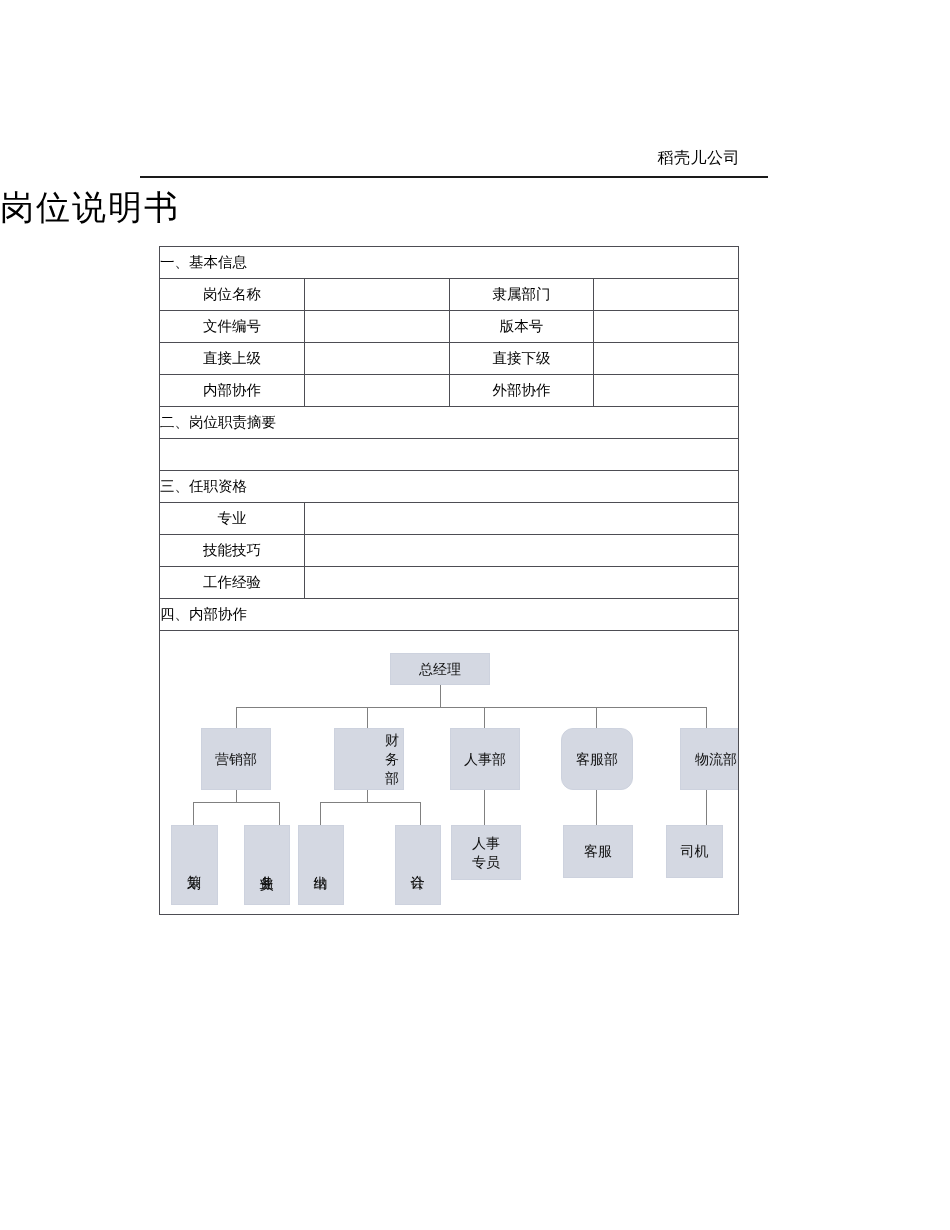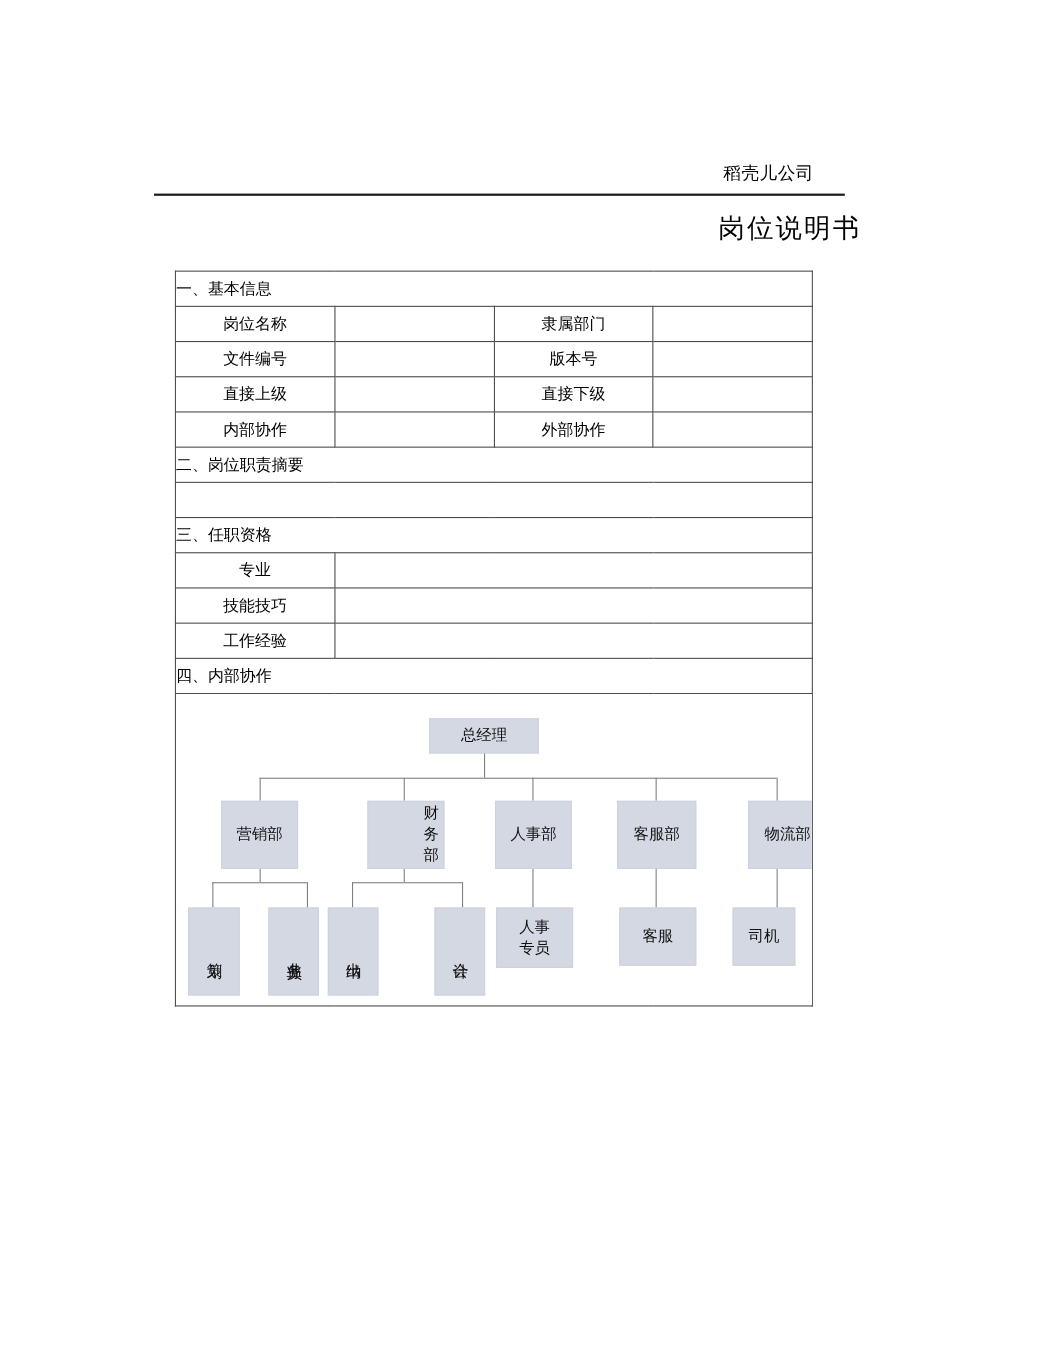"岗位说明书" .doc-title { font-size: 24px -> 34px; text-align: right -> left }
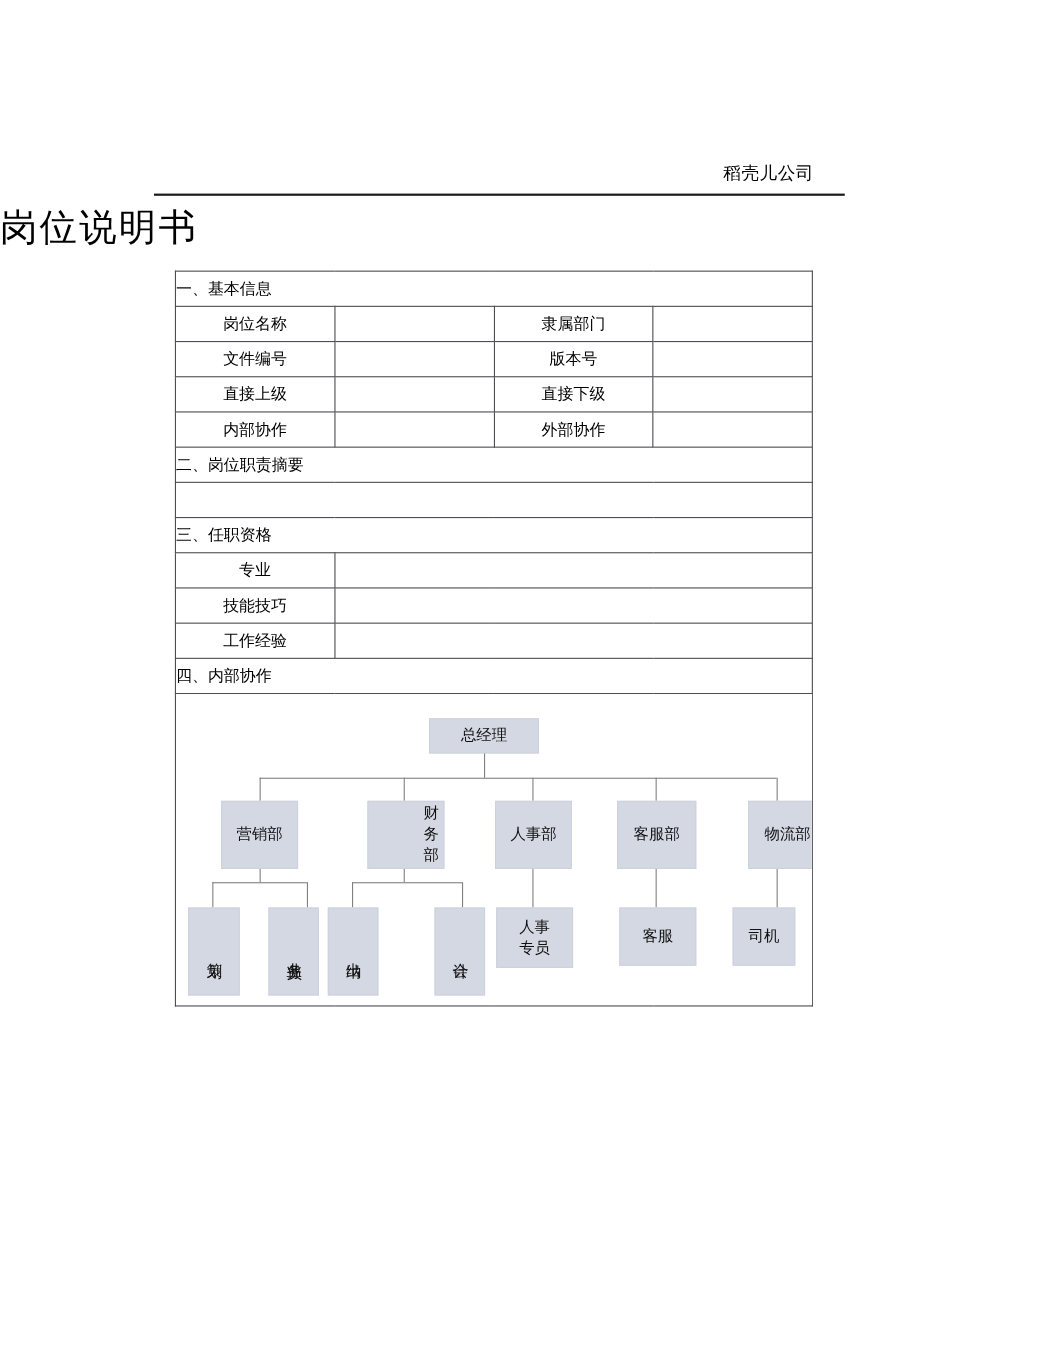"客服部" div.node { border-radius: none -> 12px }
